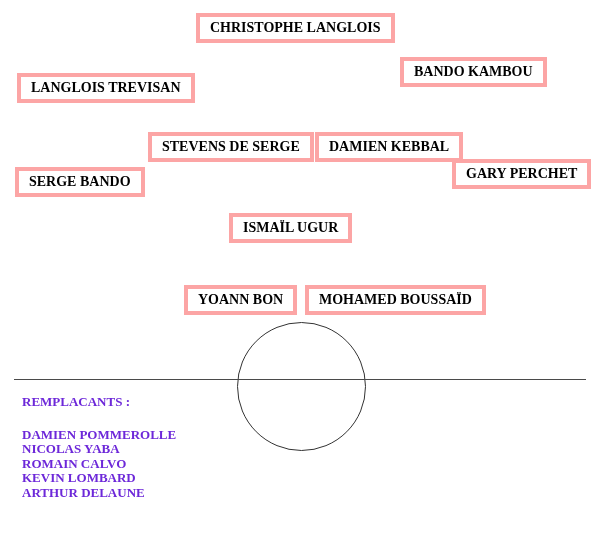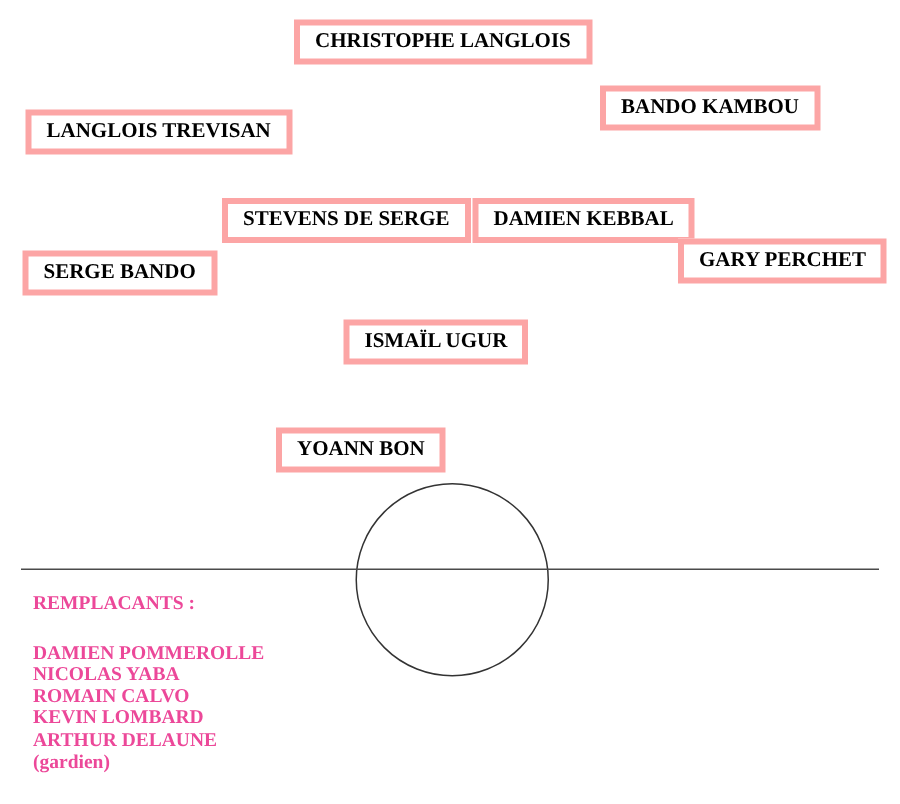"MOHAMED BOUSSAÏD" div.player-box { html: none -> <div>MOHAMED BOUSSAÏD</div> }
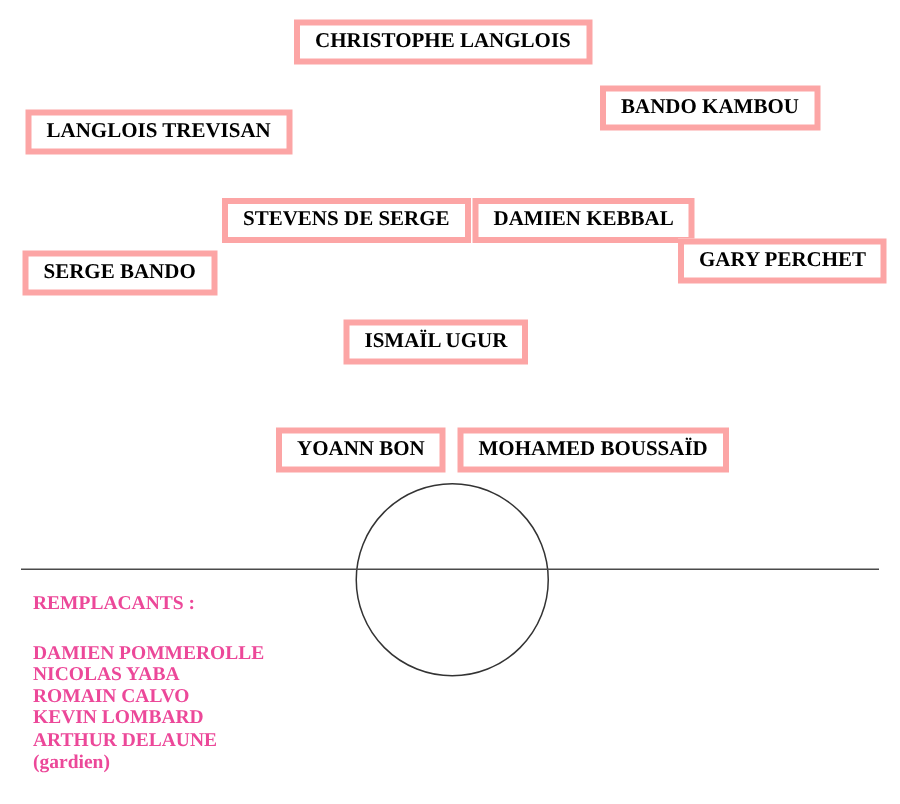"REMPLACANTS :" .subs { color: #ec4899 -> #6d28d9 }
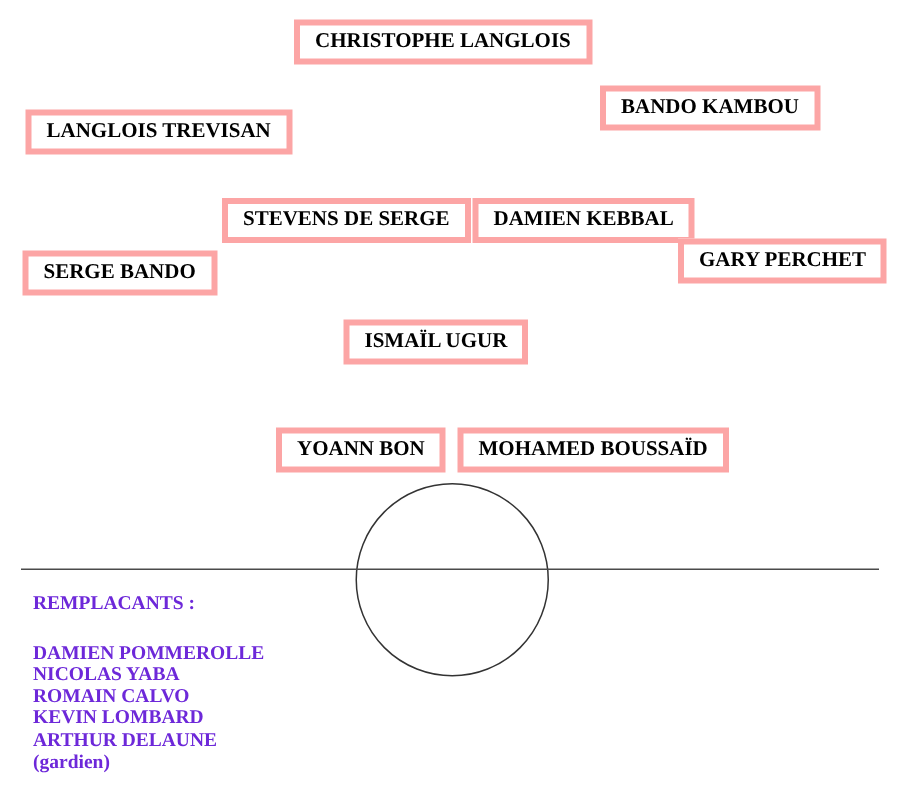"(gardien)" div { html: <div>(gardien)</div> -> none }
